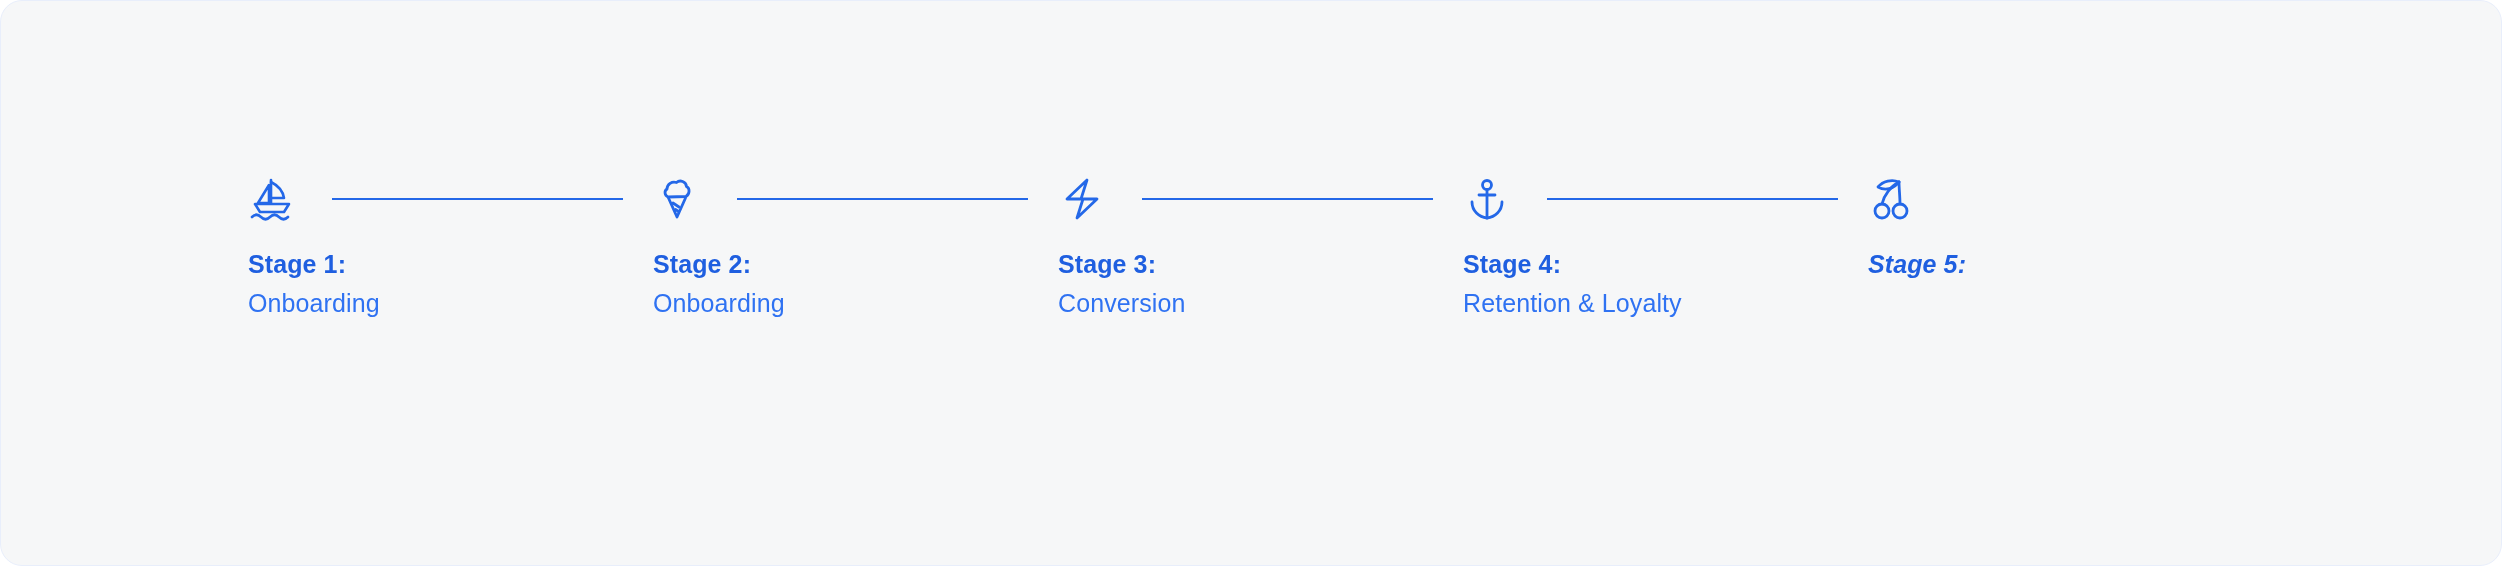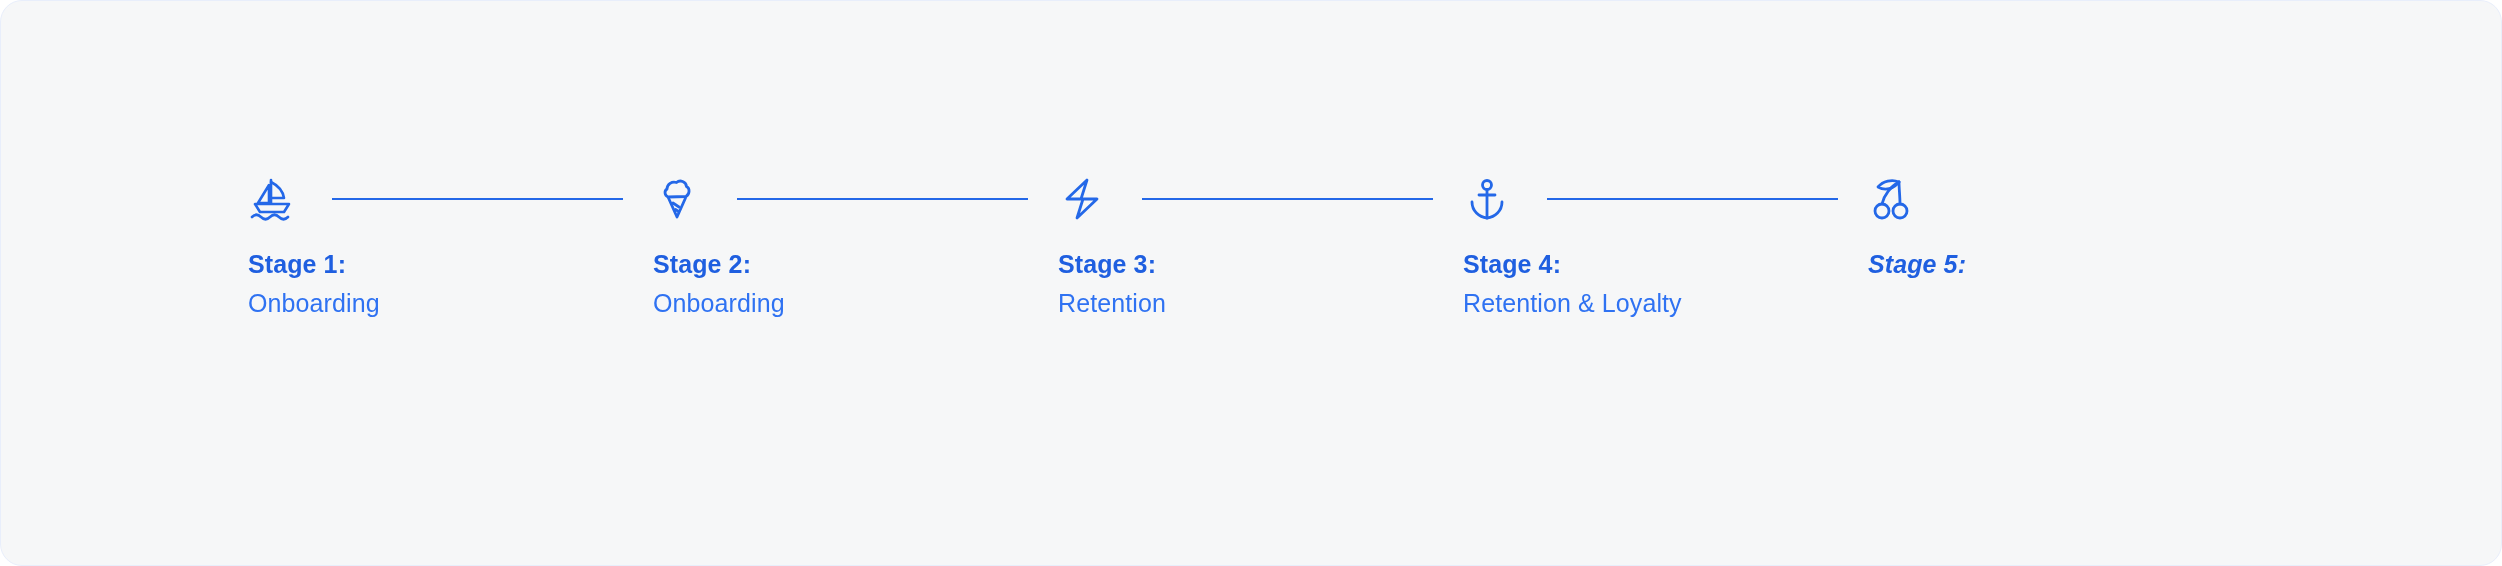"Retention" div.stage-name { text: Retention -> Conversion }
